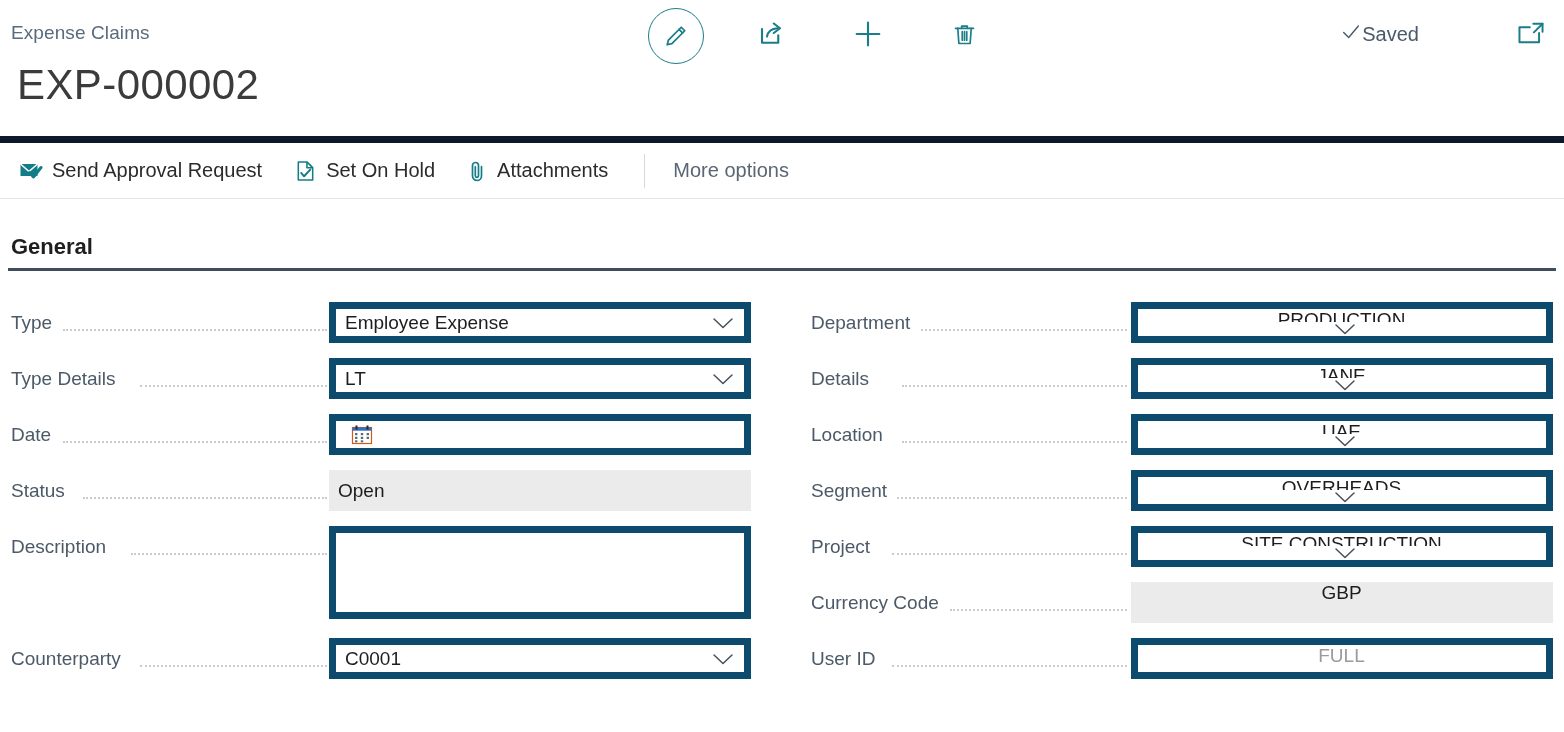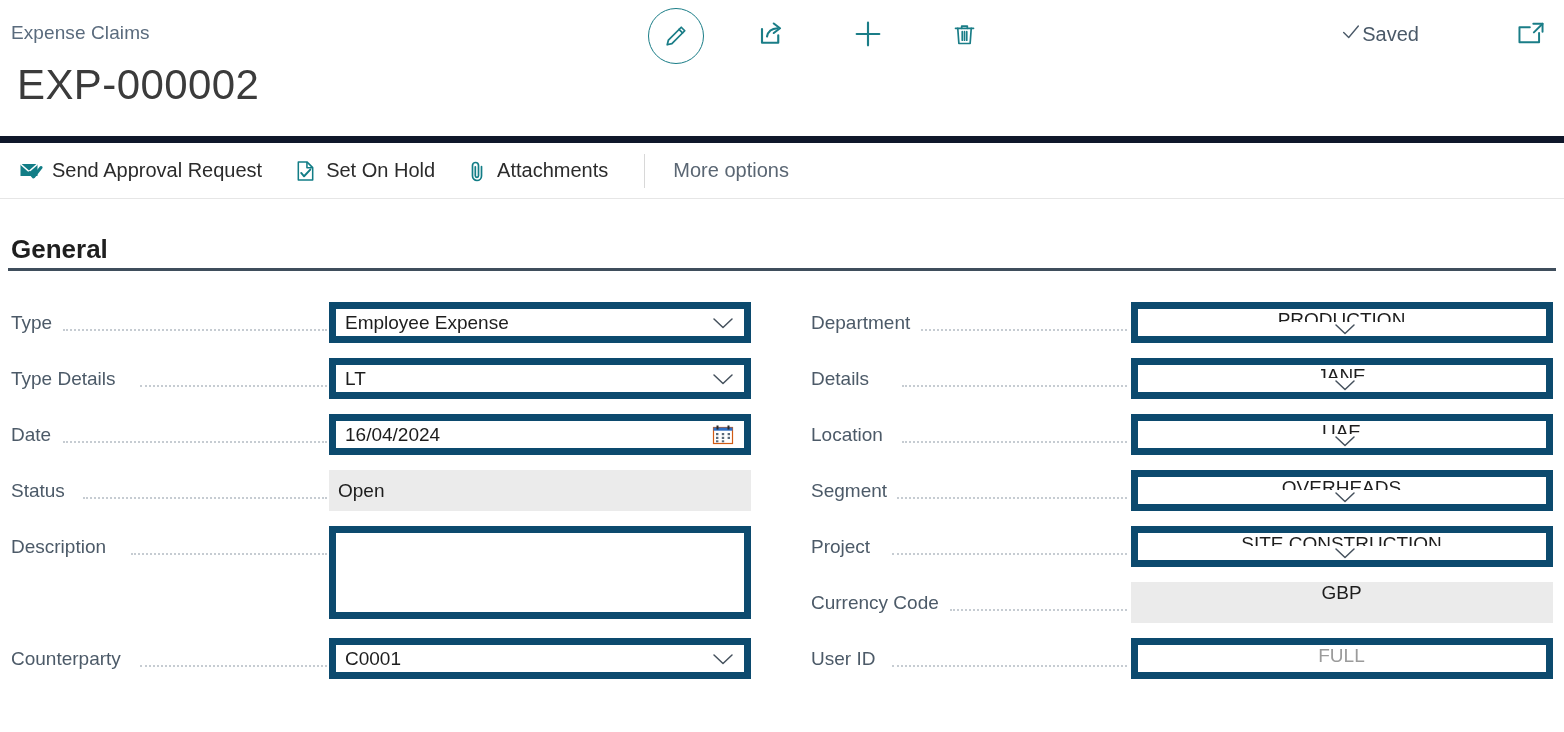"General" .section-head { font-size: 26px -> 22px }
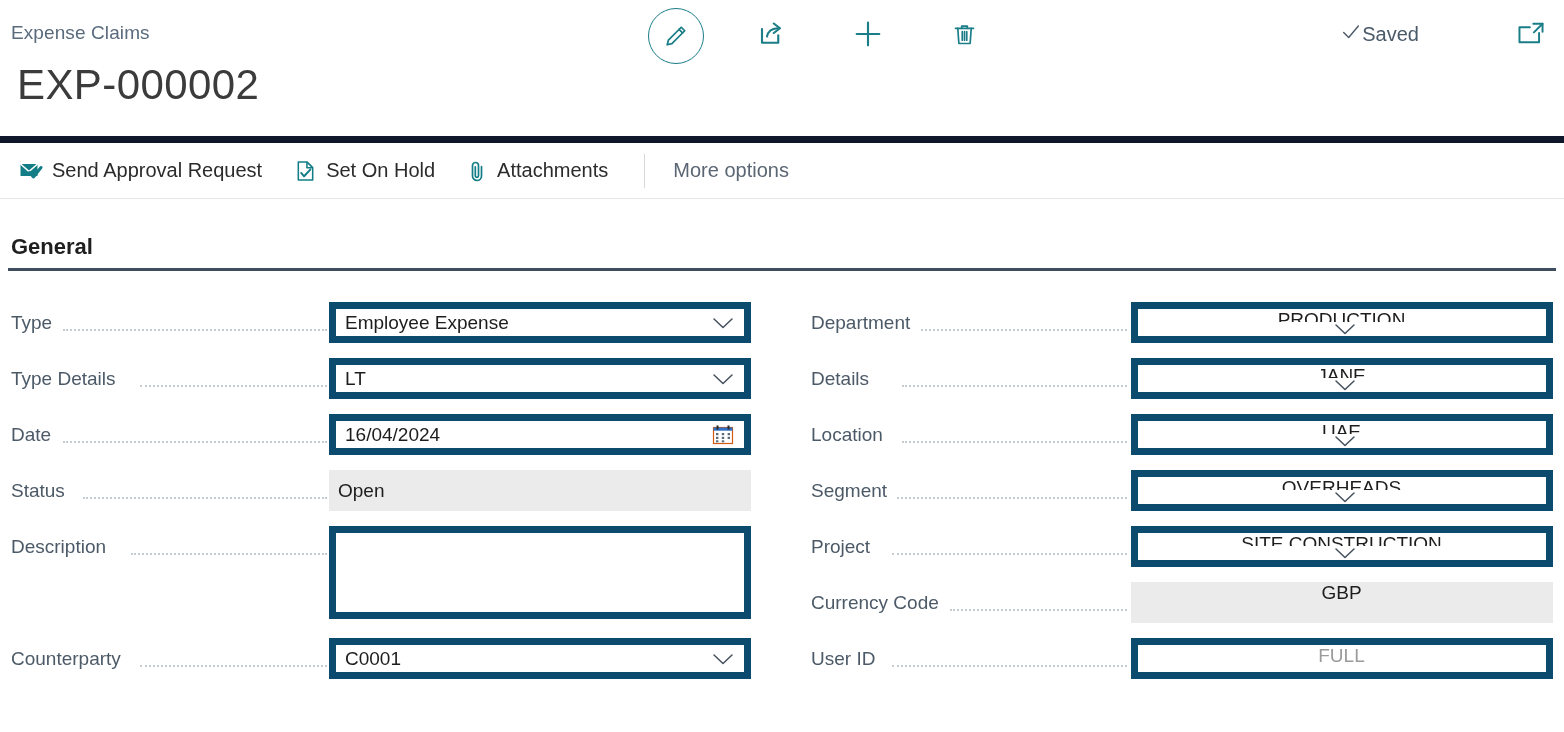"16/04/2024" span.fval { html: <span>16/04/2024</span> -> none }
